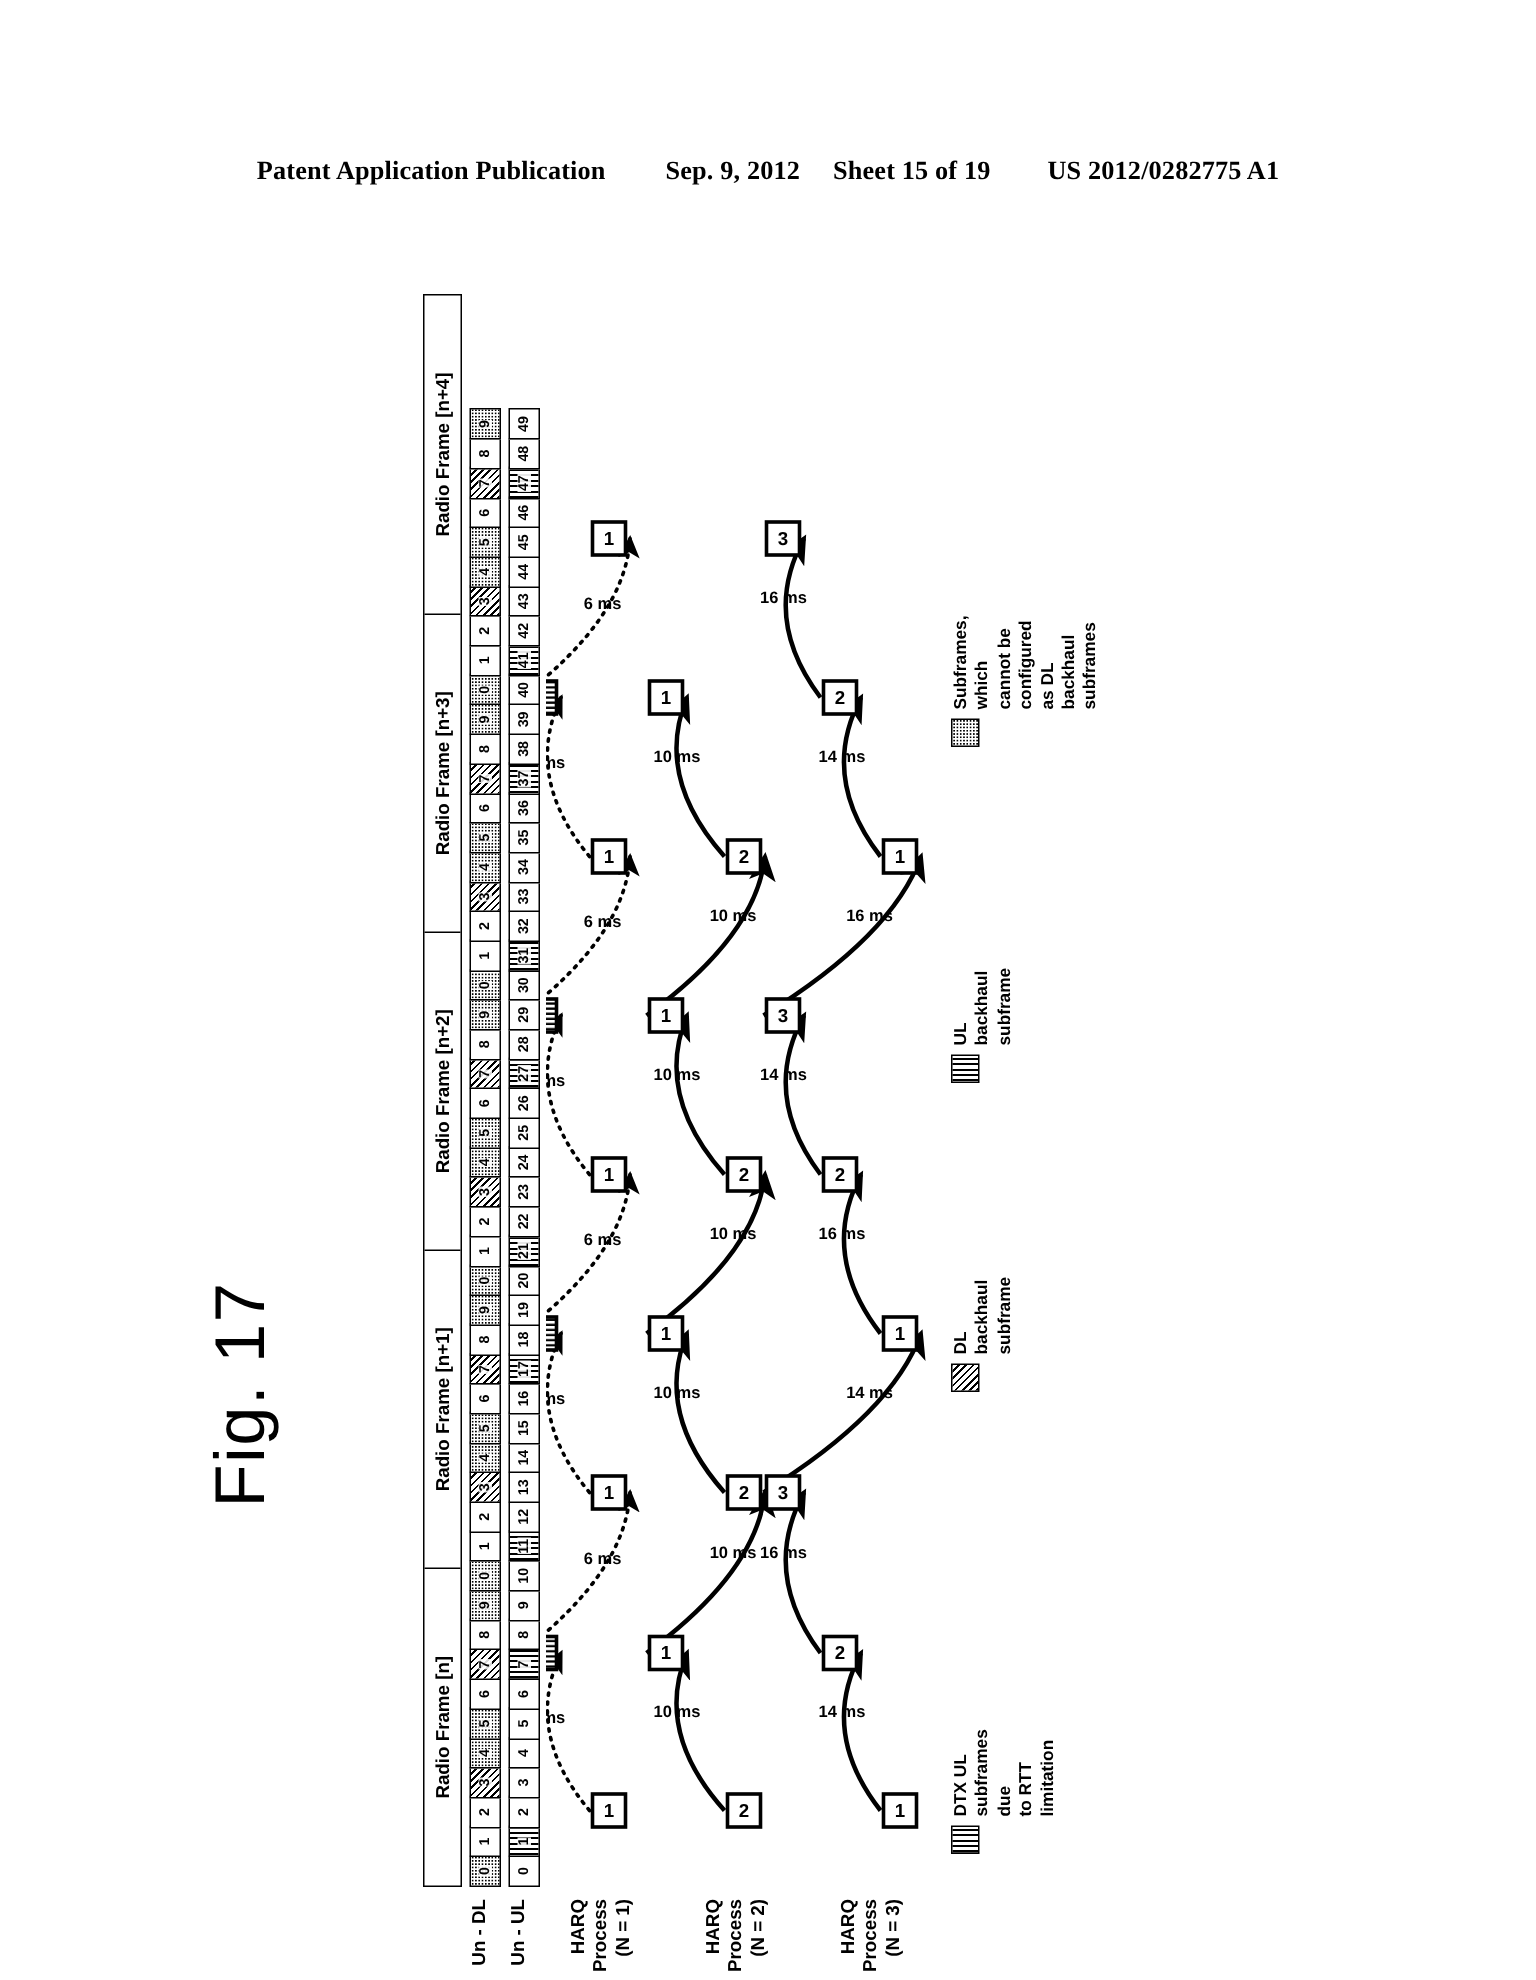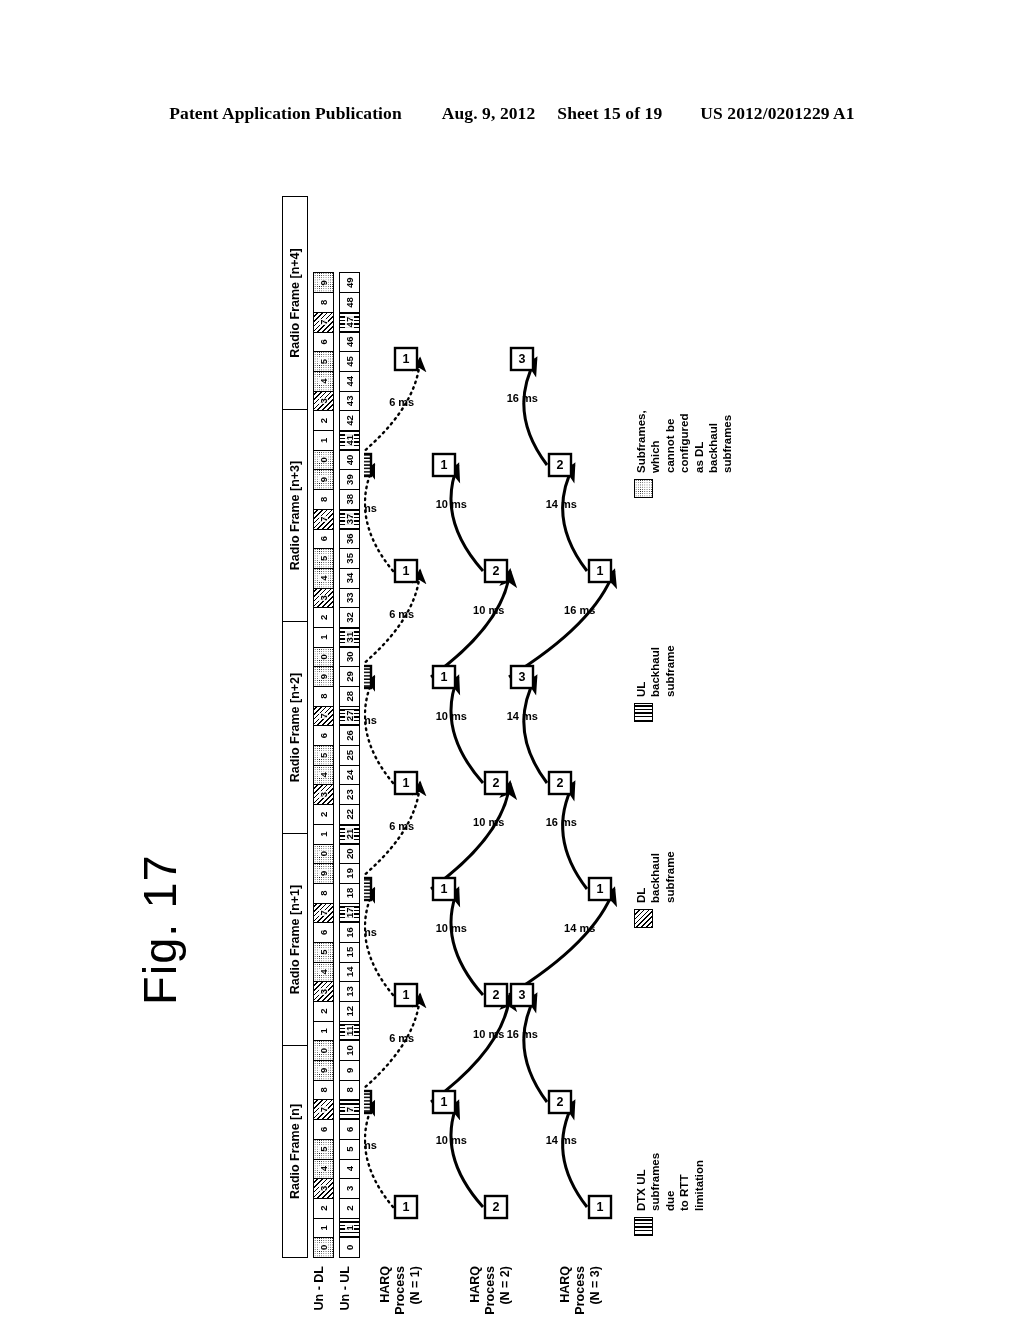"Aug. 9, 2012" span.seg { text: Aug -> Sep }
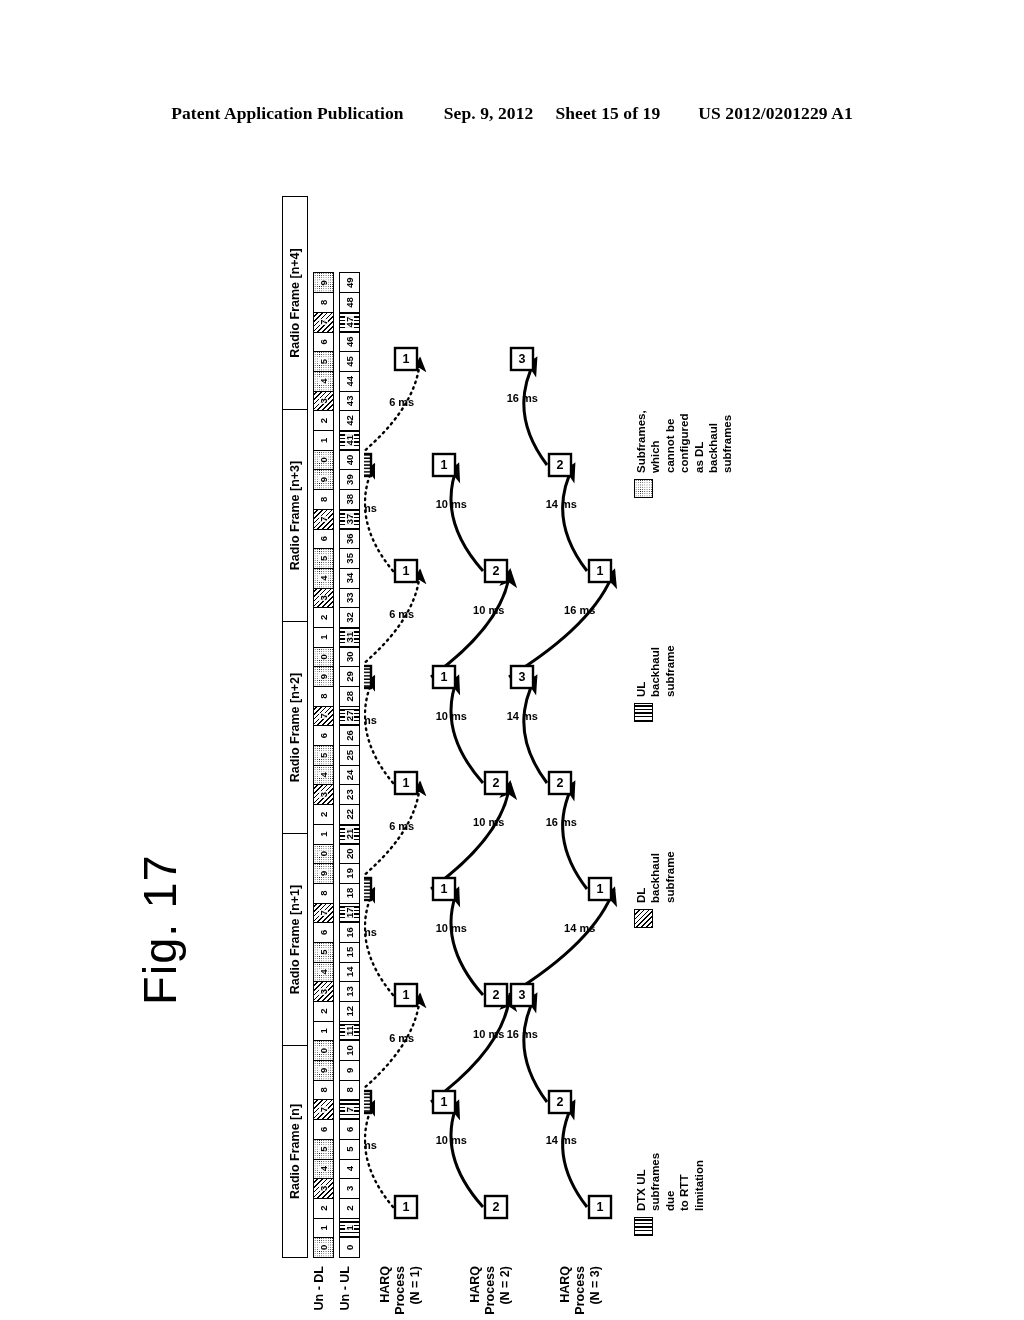"US 2012/0201229 A1" span.seg { text: 2012/0201229 -> 2012/0282775 }
